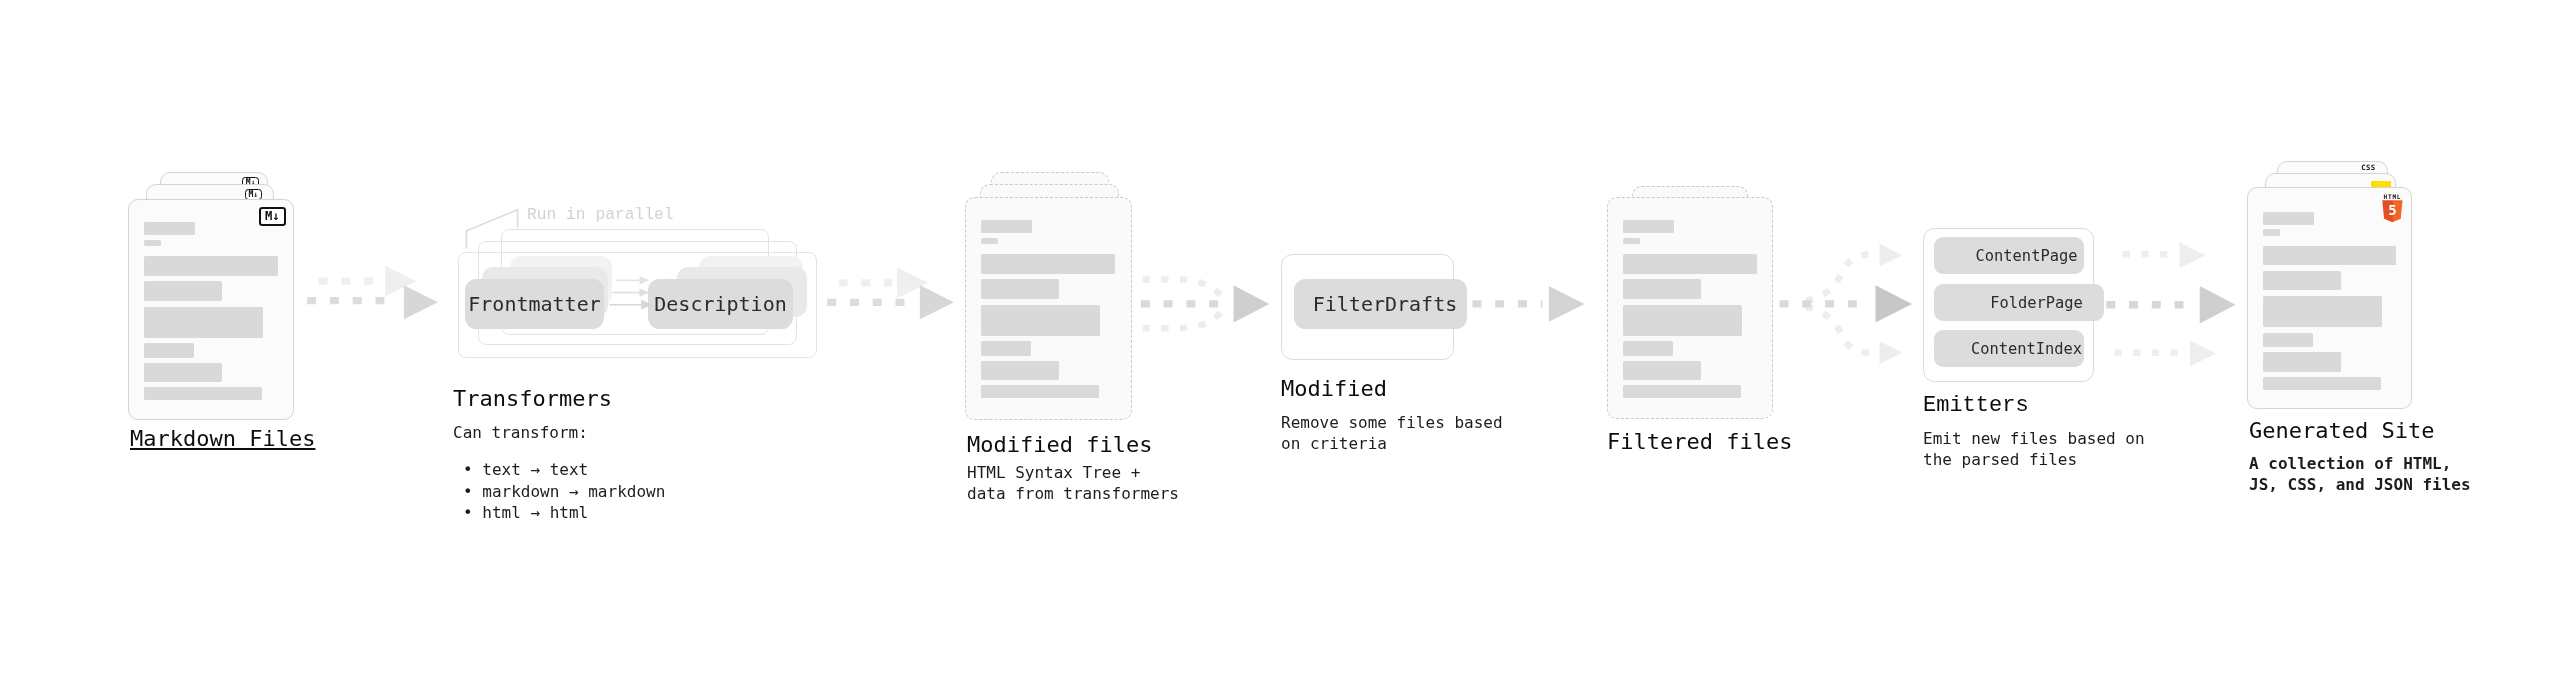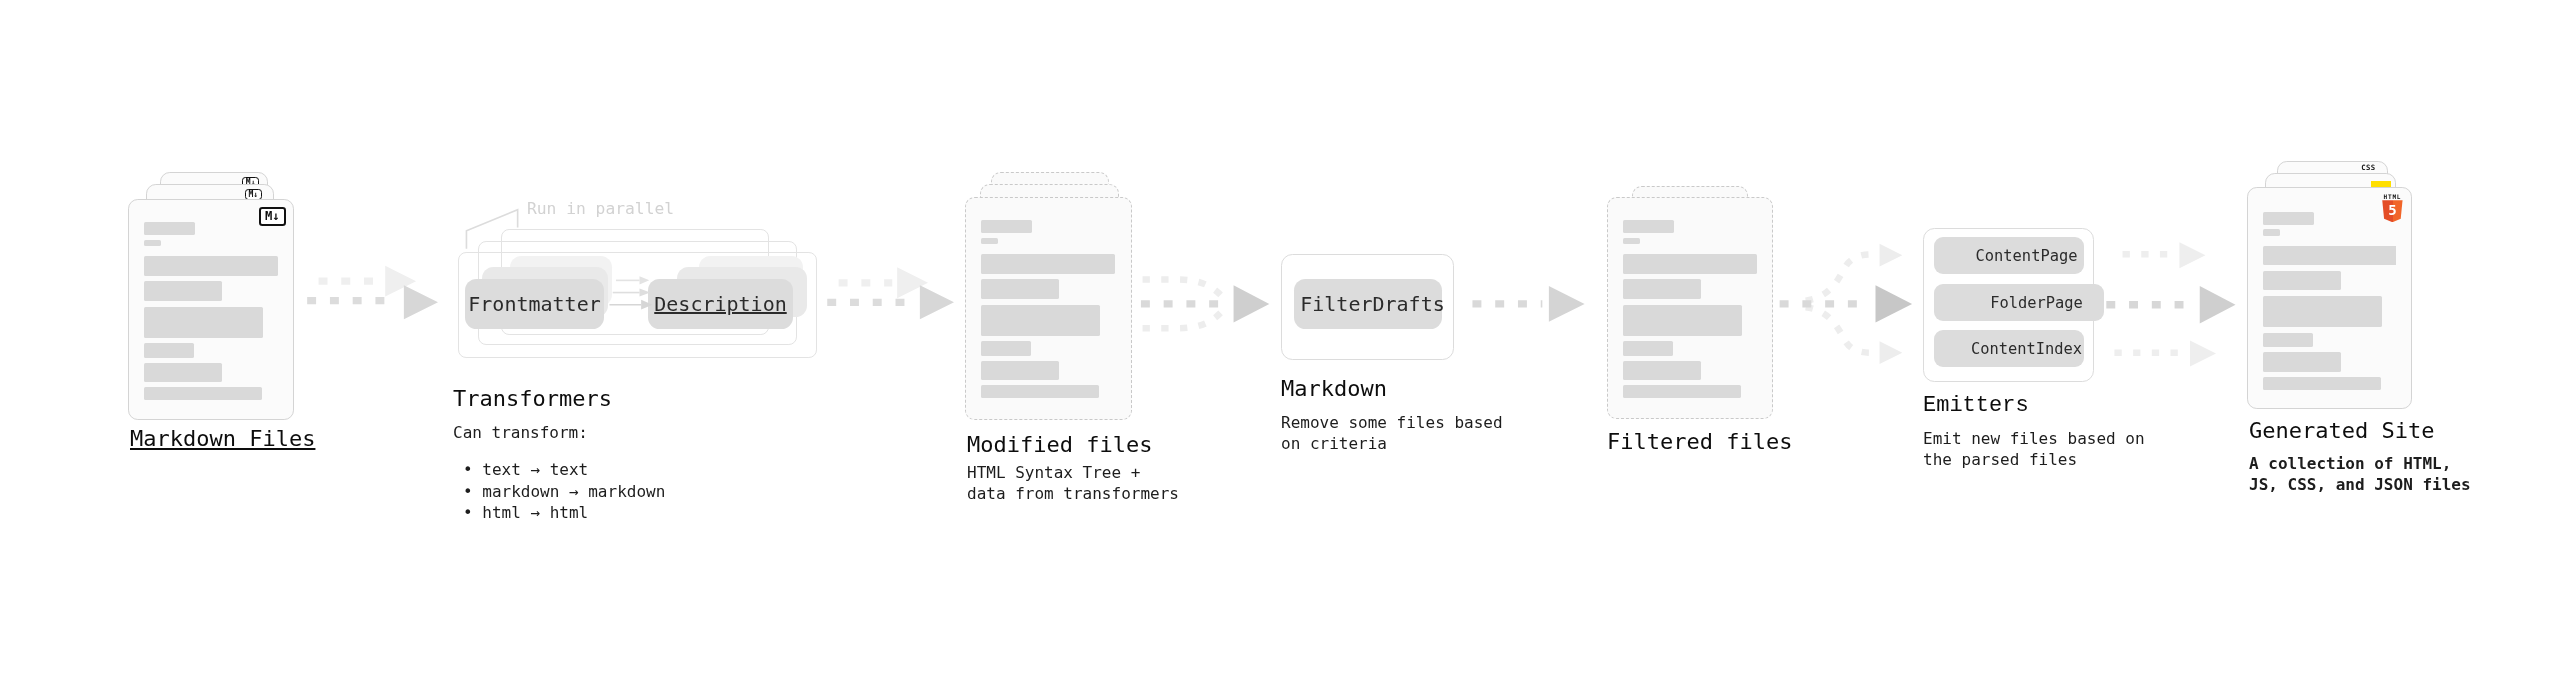"Run in parallel" div.note { font-family: none -> Liberation Mono, monospace; top: 199px -> 205px }
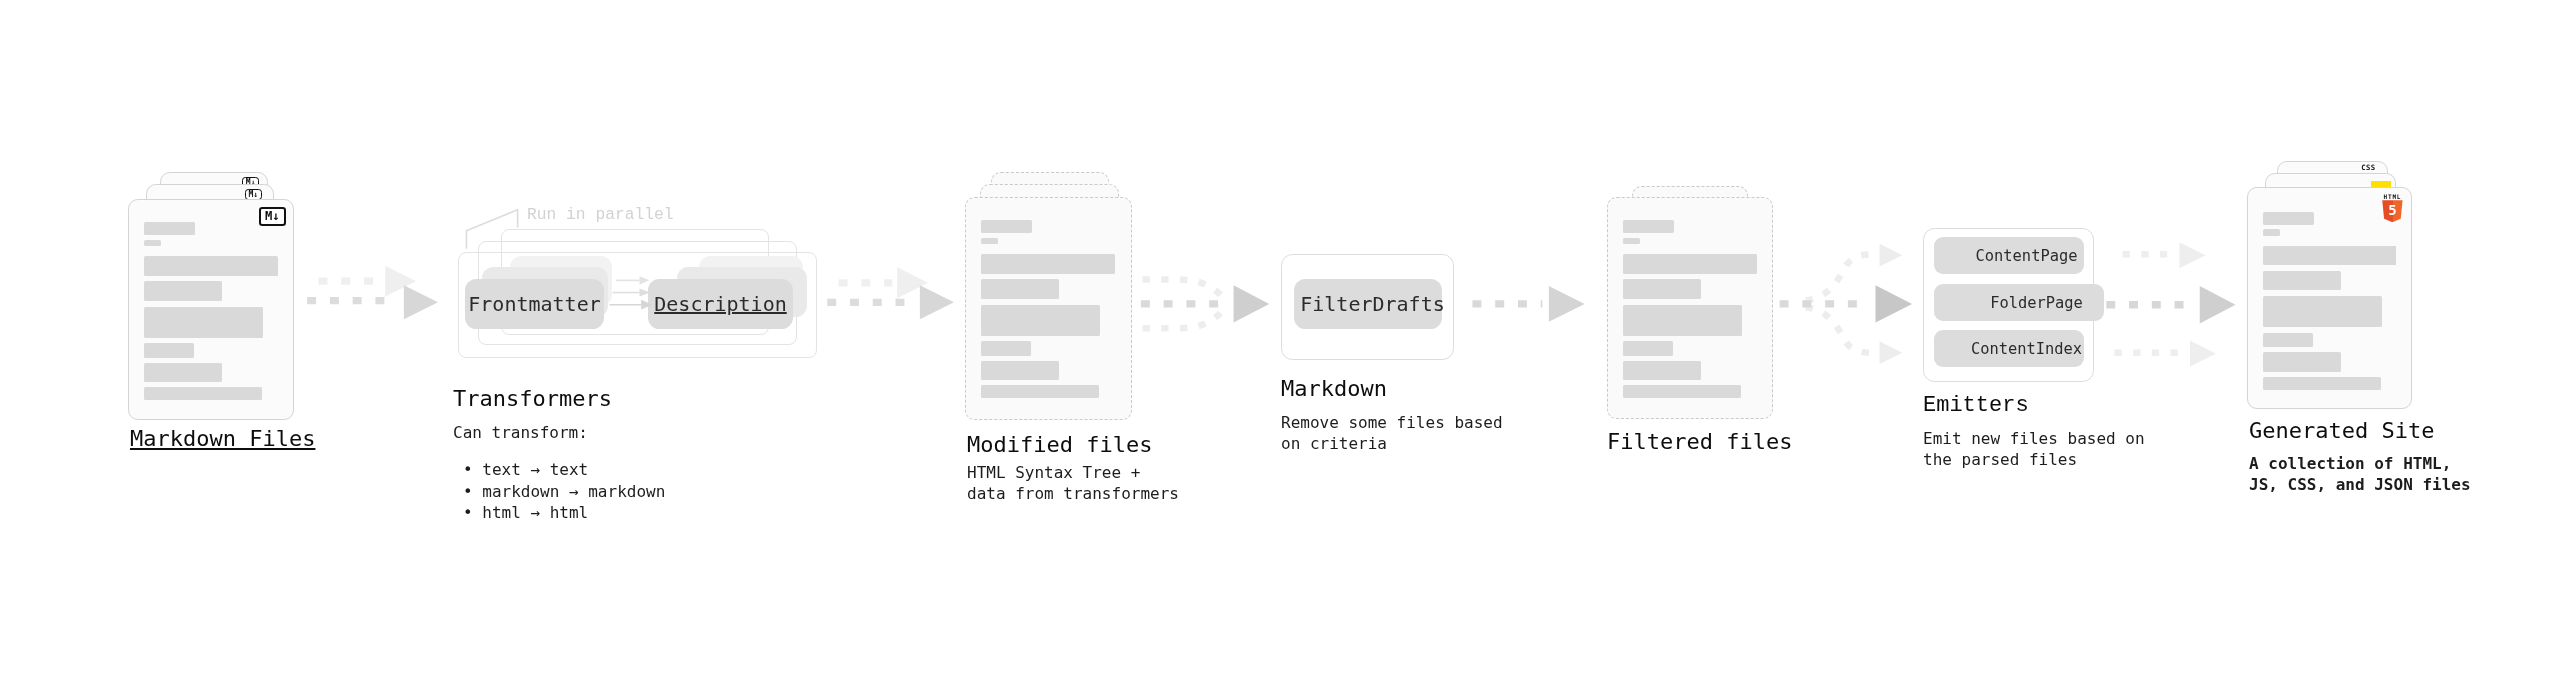"Description" div.pill { text-decoration: underline -> none }
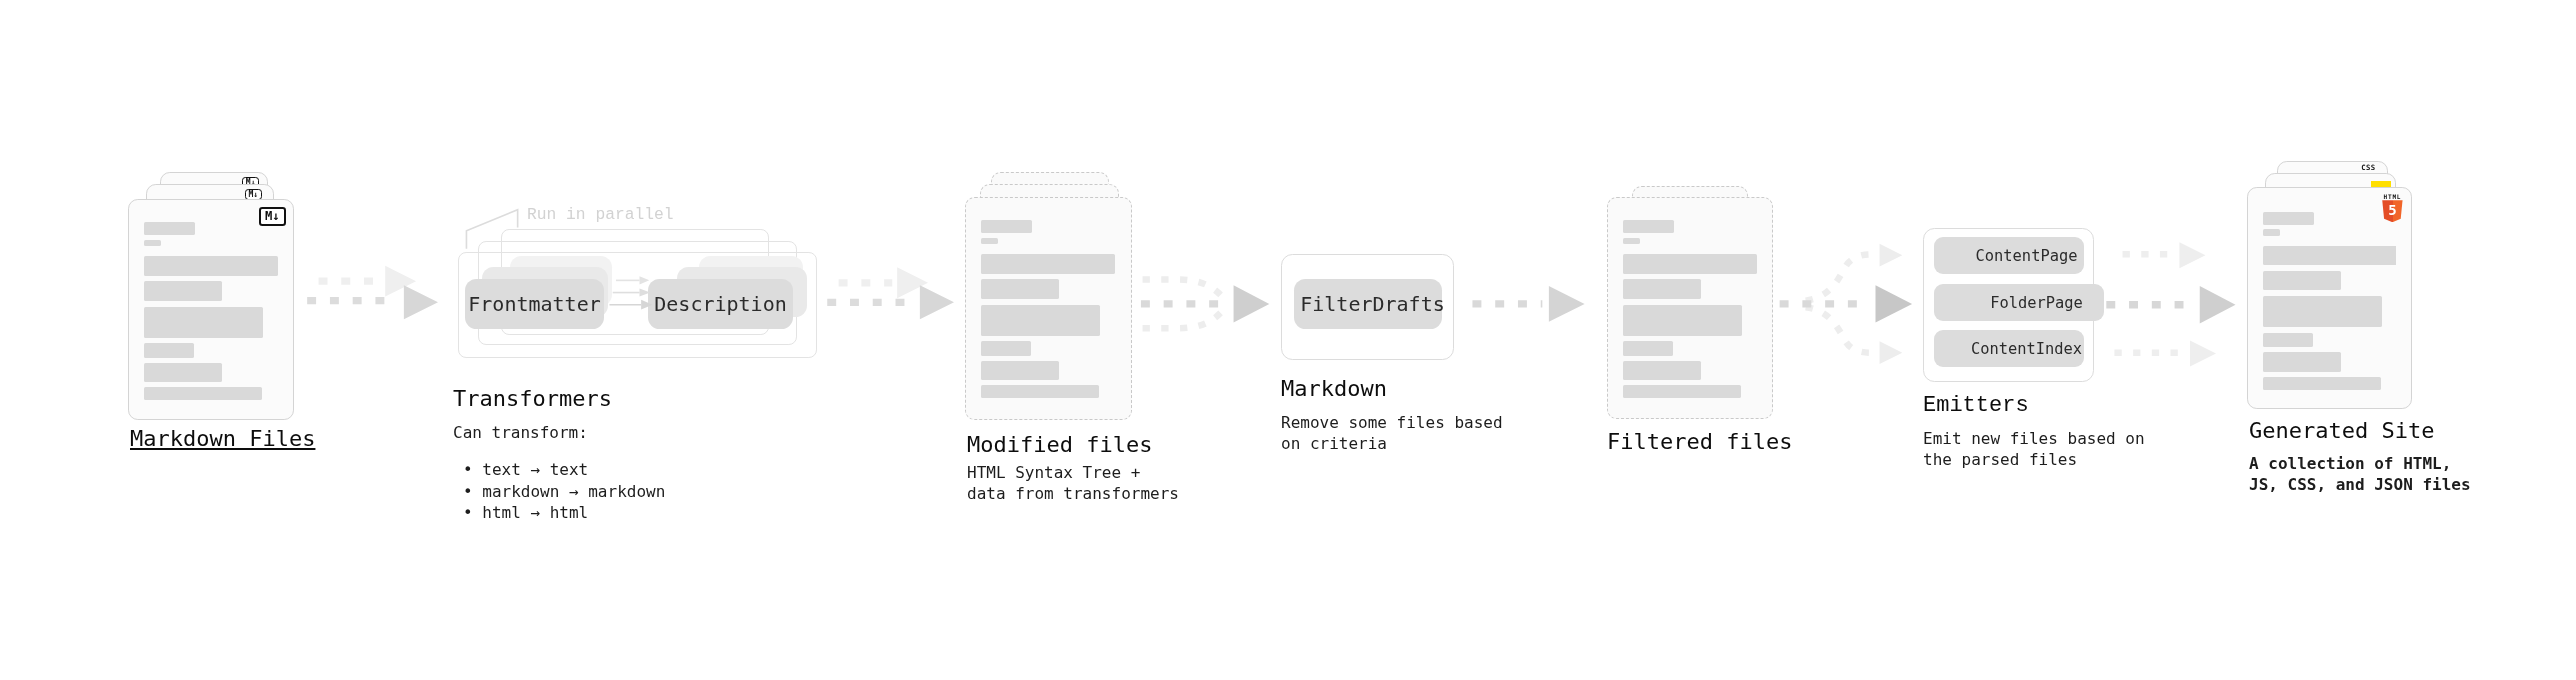"FilterDrafts" div.pill { width: 148px -> 173px }
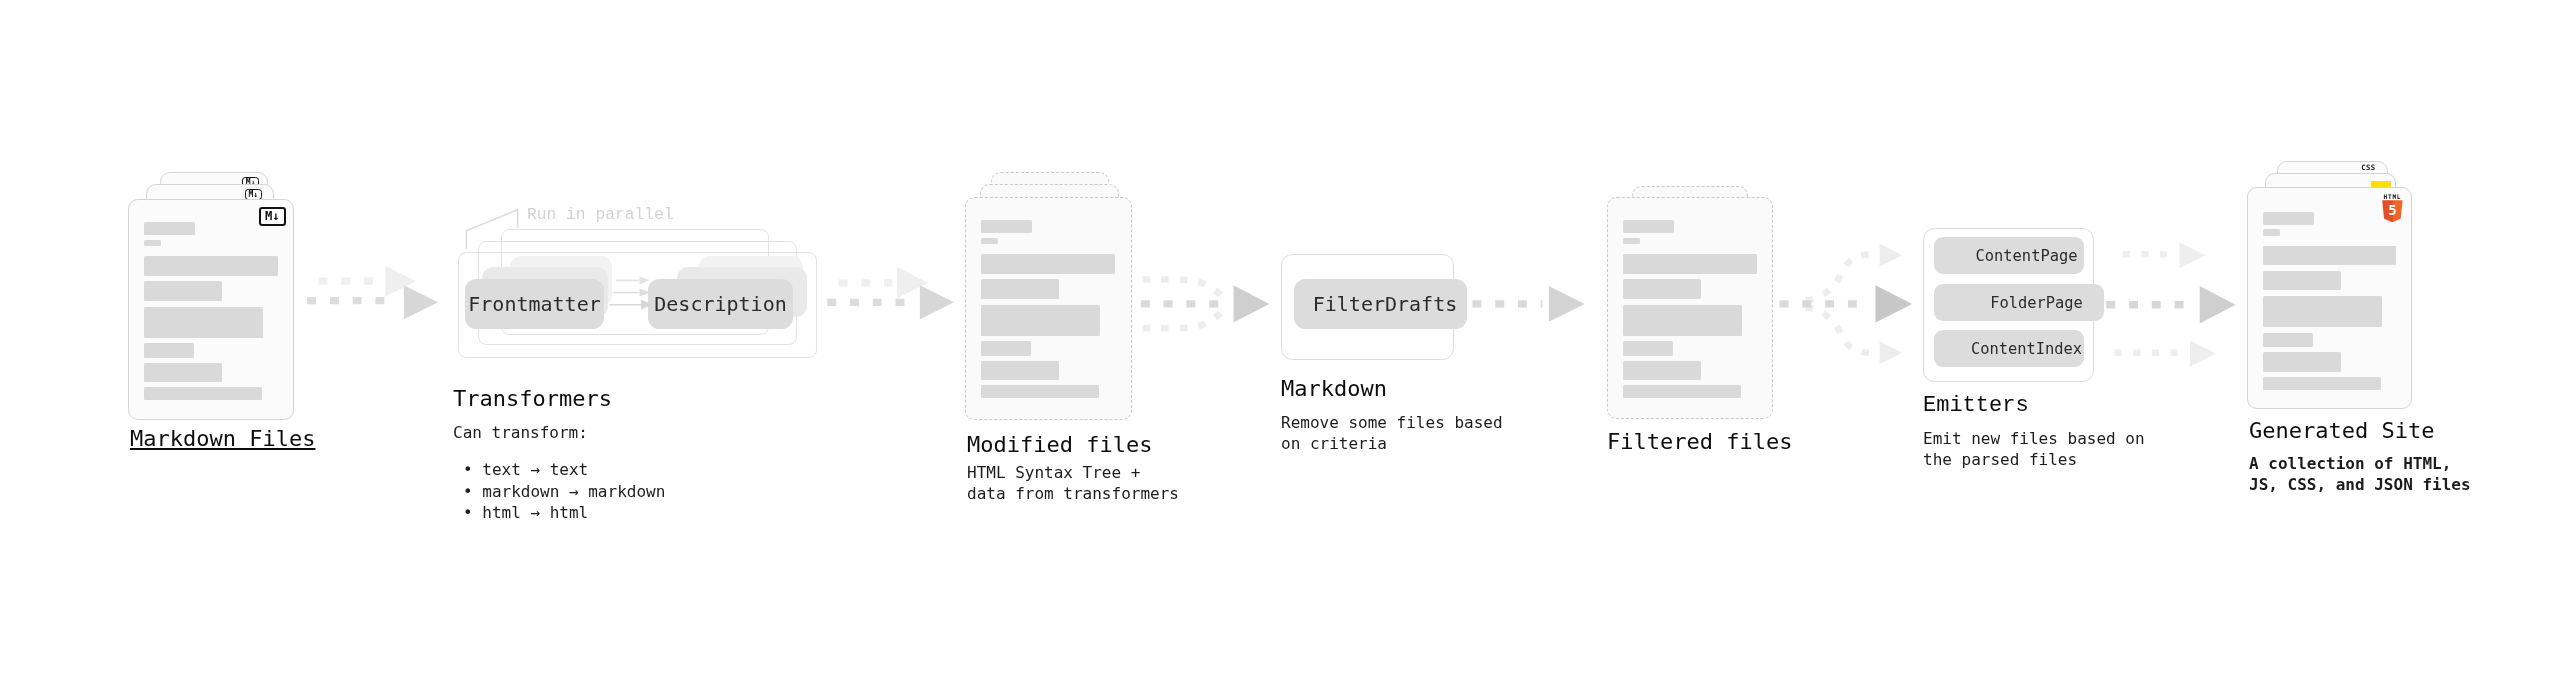"Markdown" div.stage-title { text: Markdown -> Modified }
